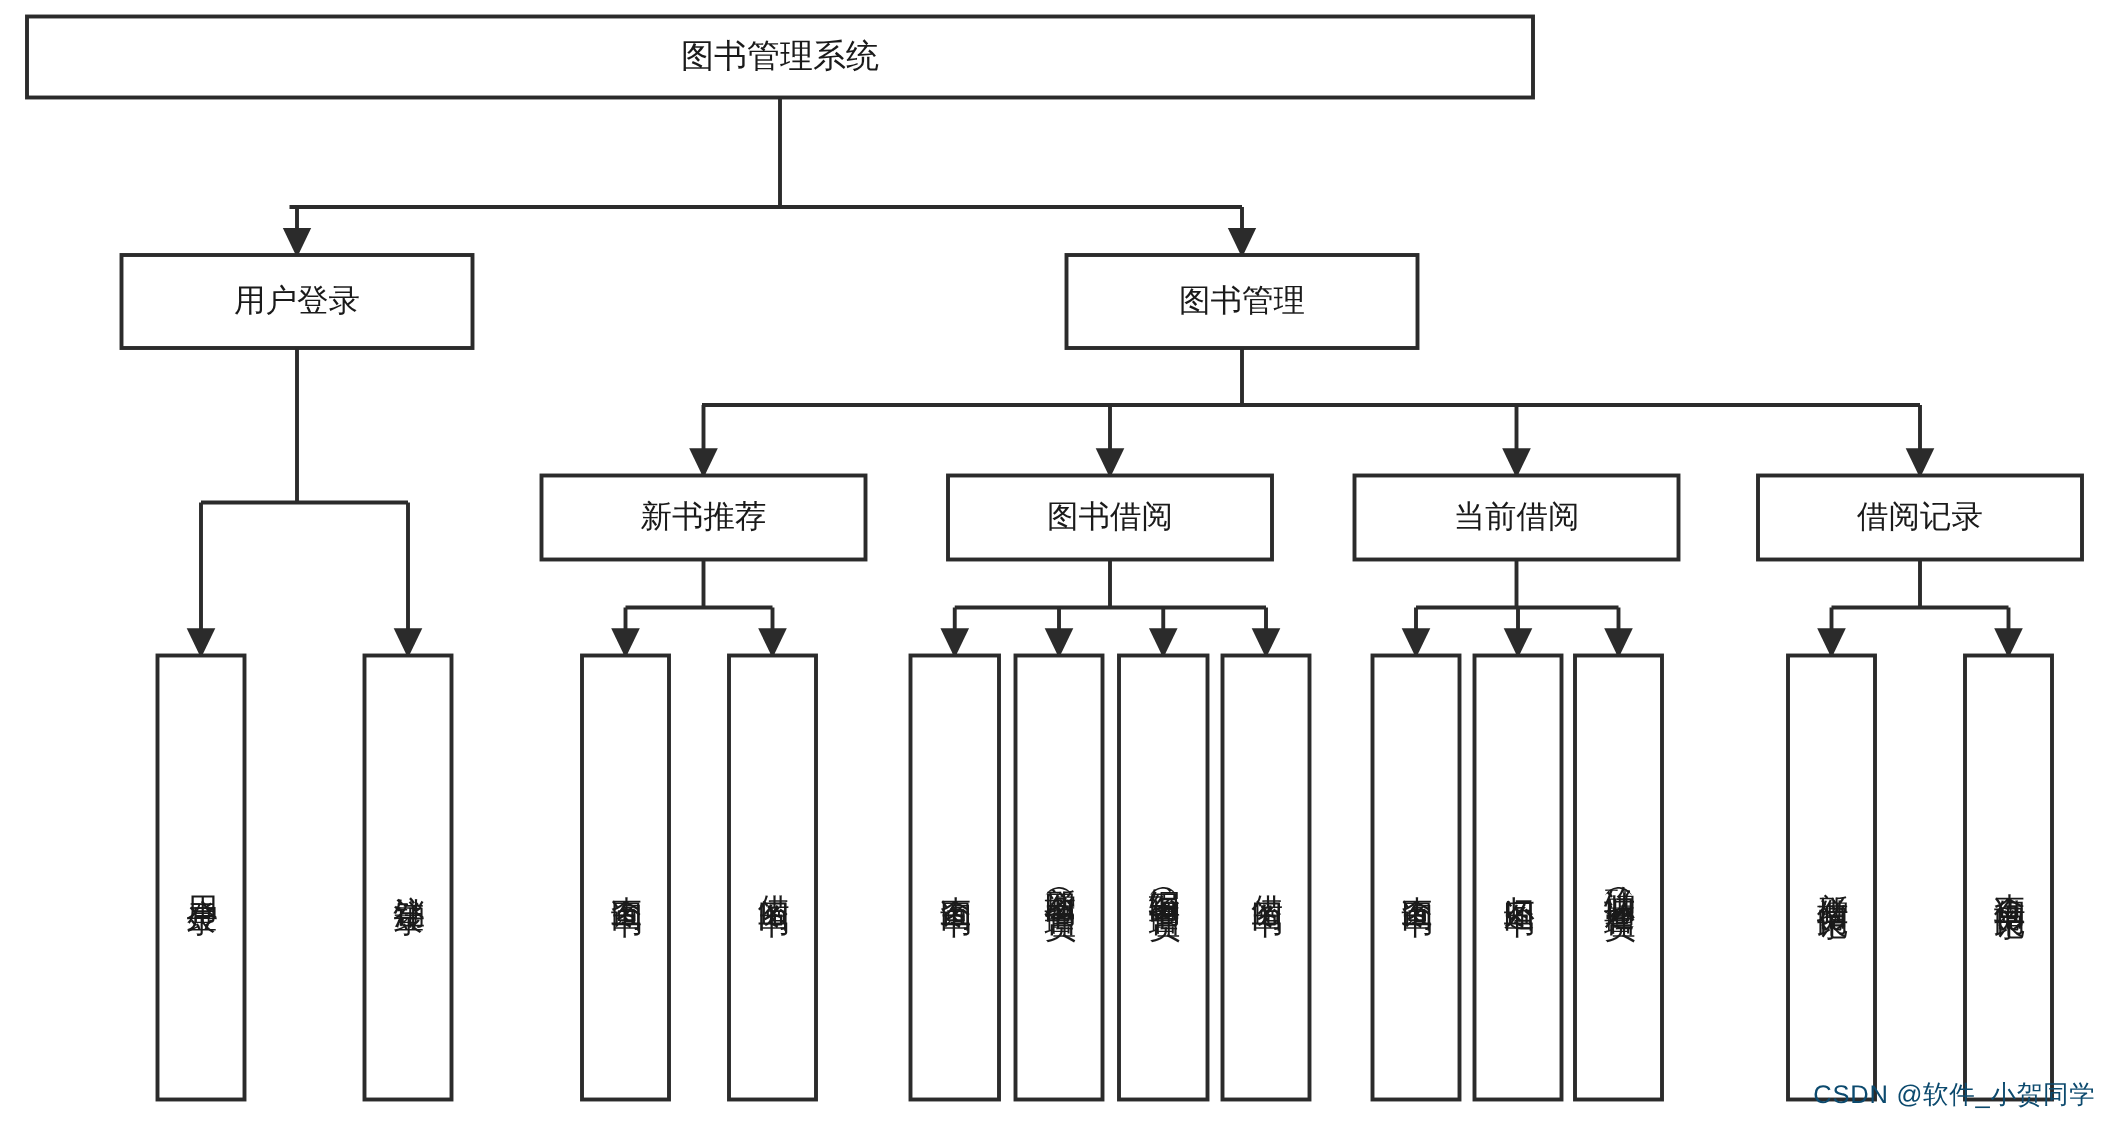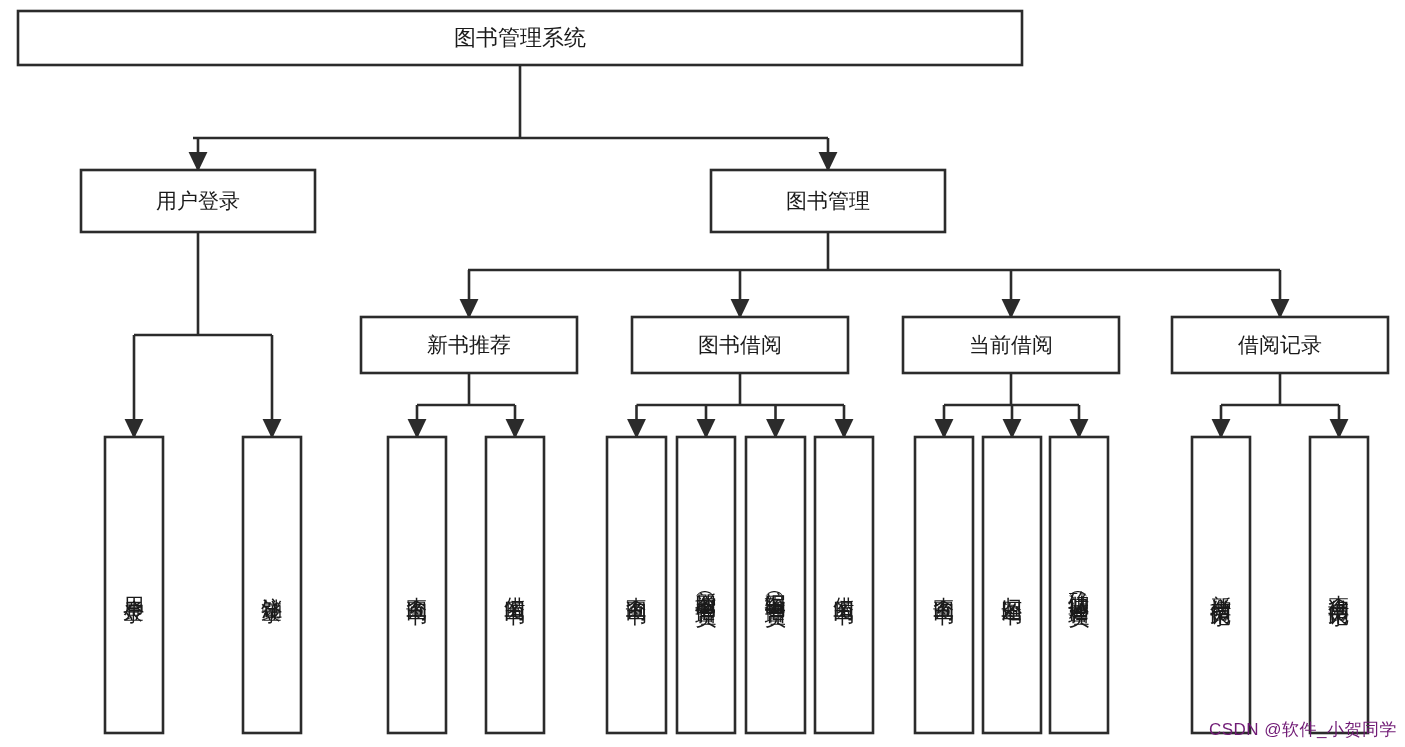"CSDN @软件_小贺同学" #watermark { color: #701a75 -> #0c4a6e }
